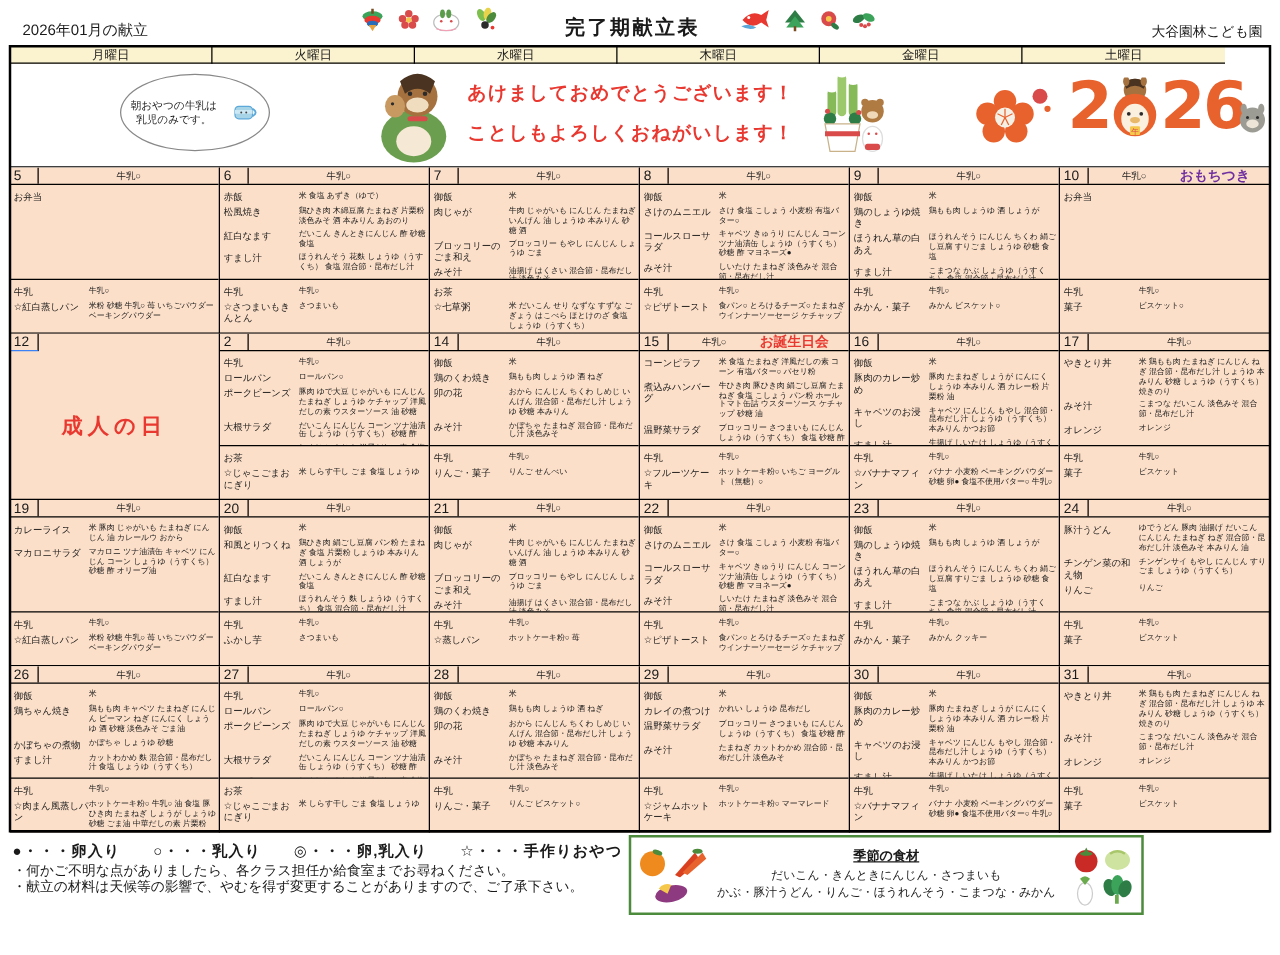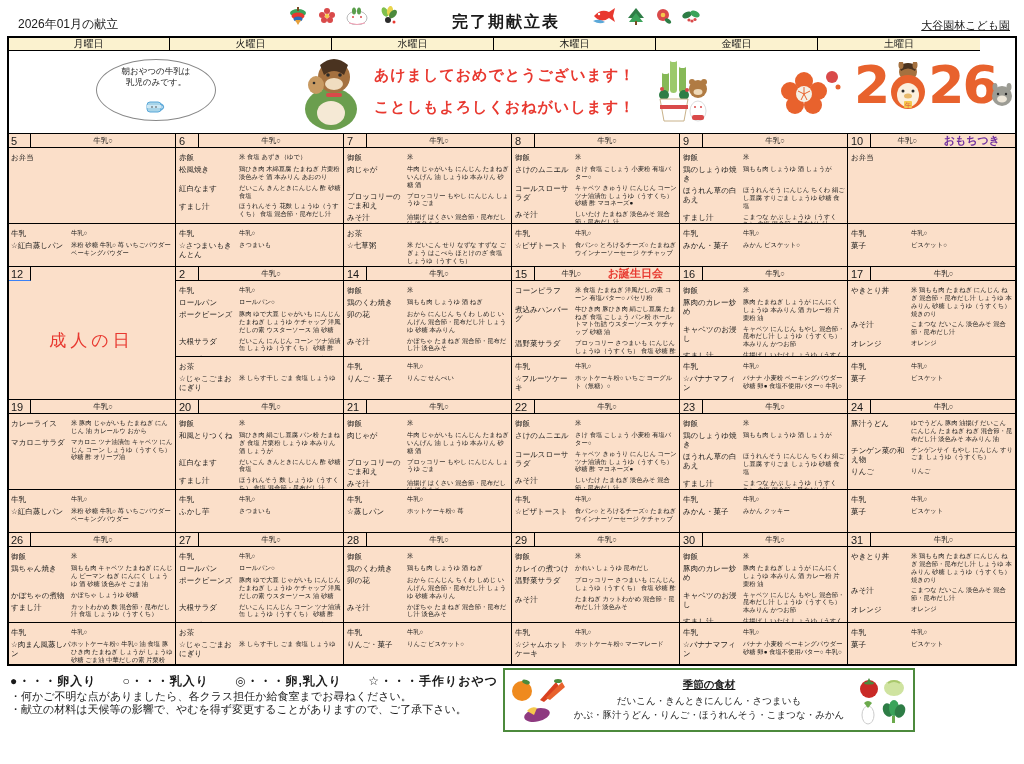"大谷園林こども園" .title-right { text-decoration: underline -> none }
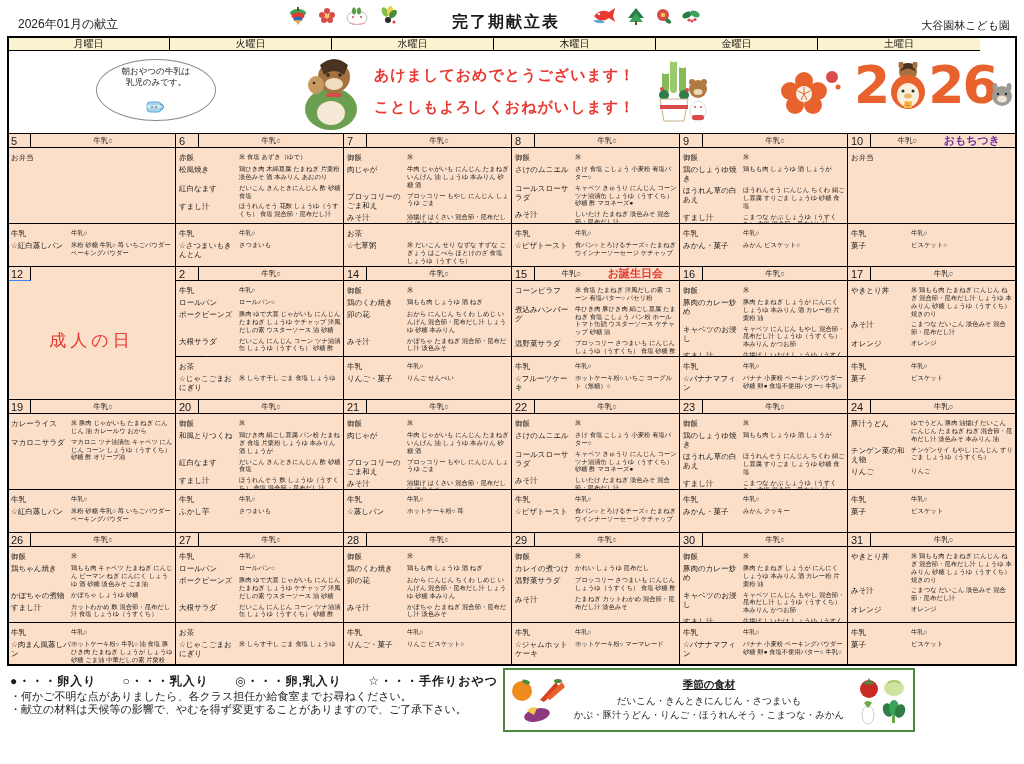"朝おやつの牛乳は" .bubble { flex-direction: column -> row }
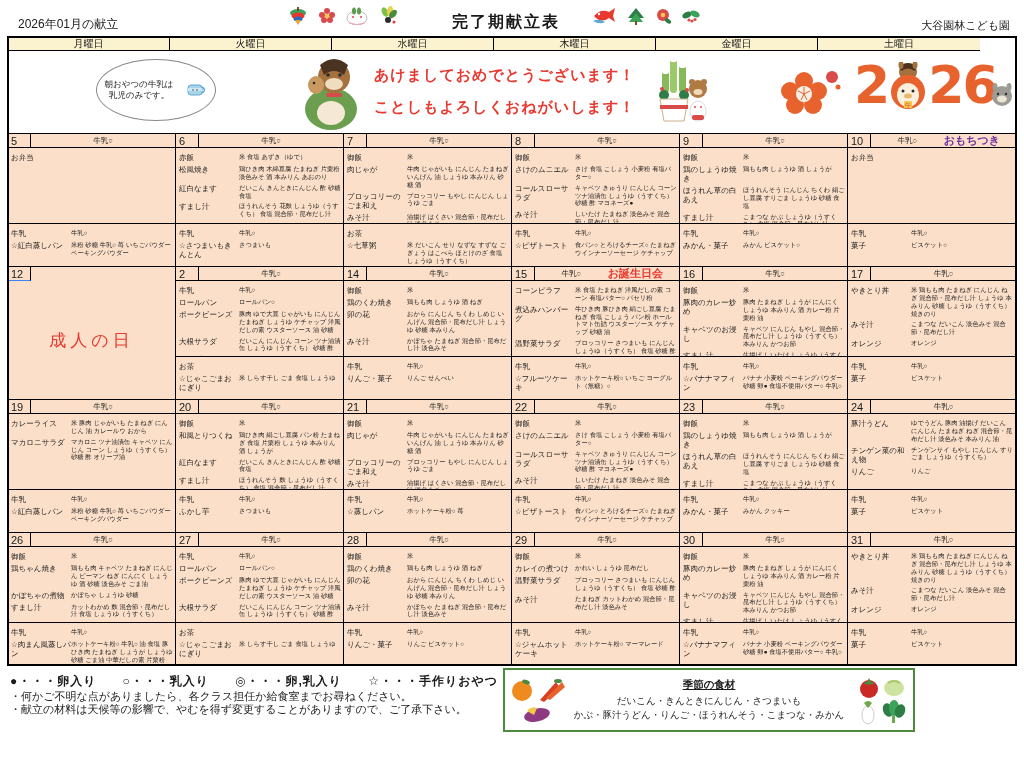"成人の日" .holiday-label { font-weight: normal -> bold }
